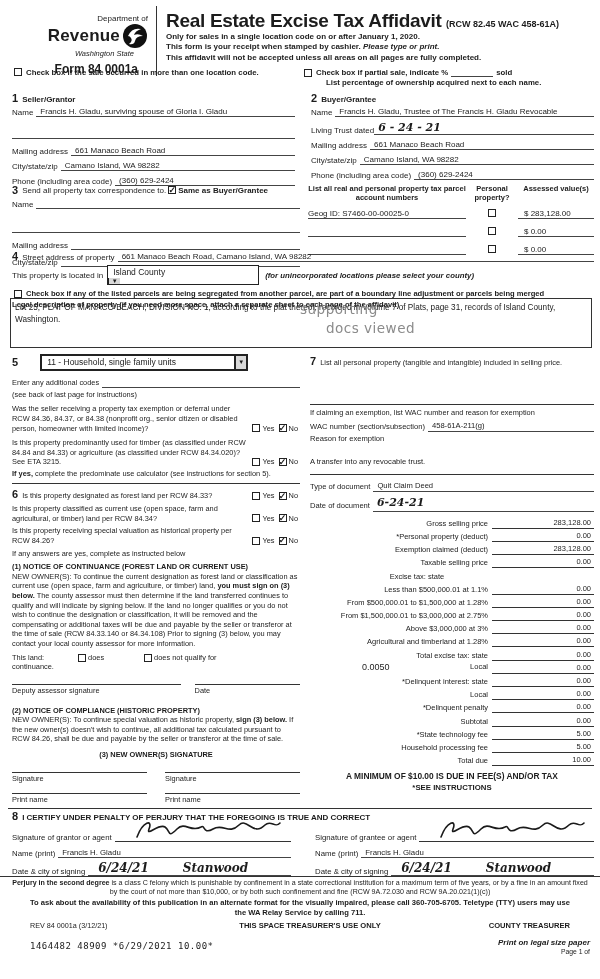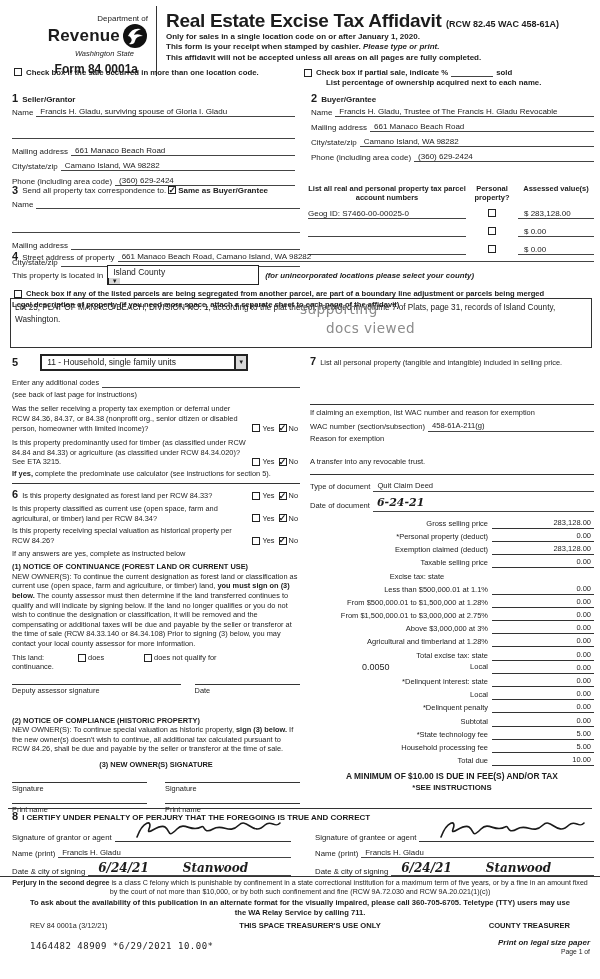"Living Trust dated" div.row { html: none -> <div> <span><span>Living Trust dated</span></span> <span><span>6 - 24 - 21</span></span> </div> }
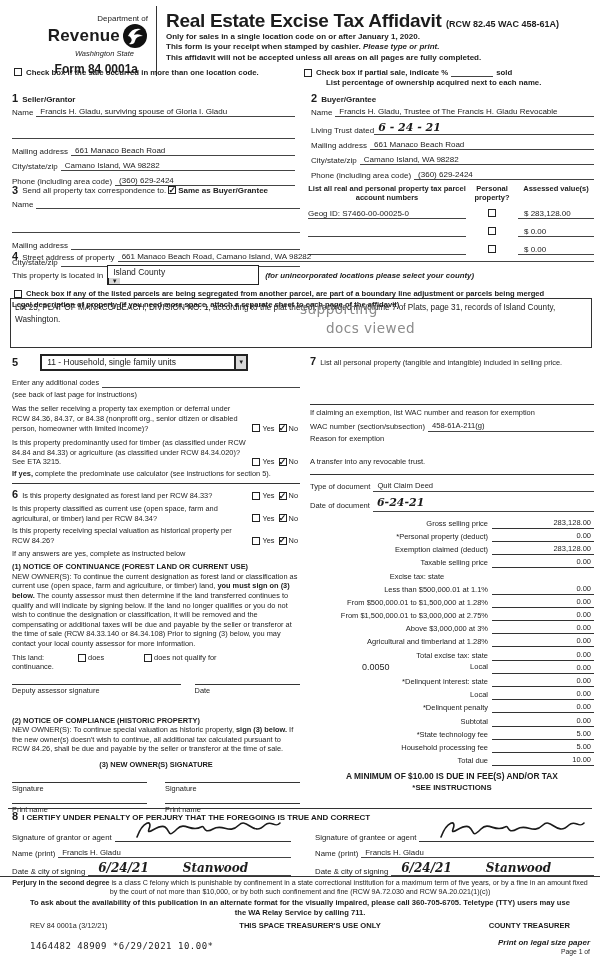"(2) NOTICE OF COMPLIANCE (HISTORIC" p.small { margin-top: 20px -> 10px }
